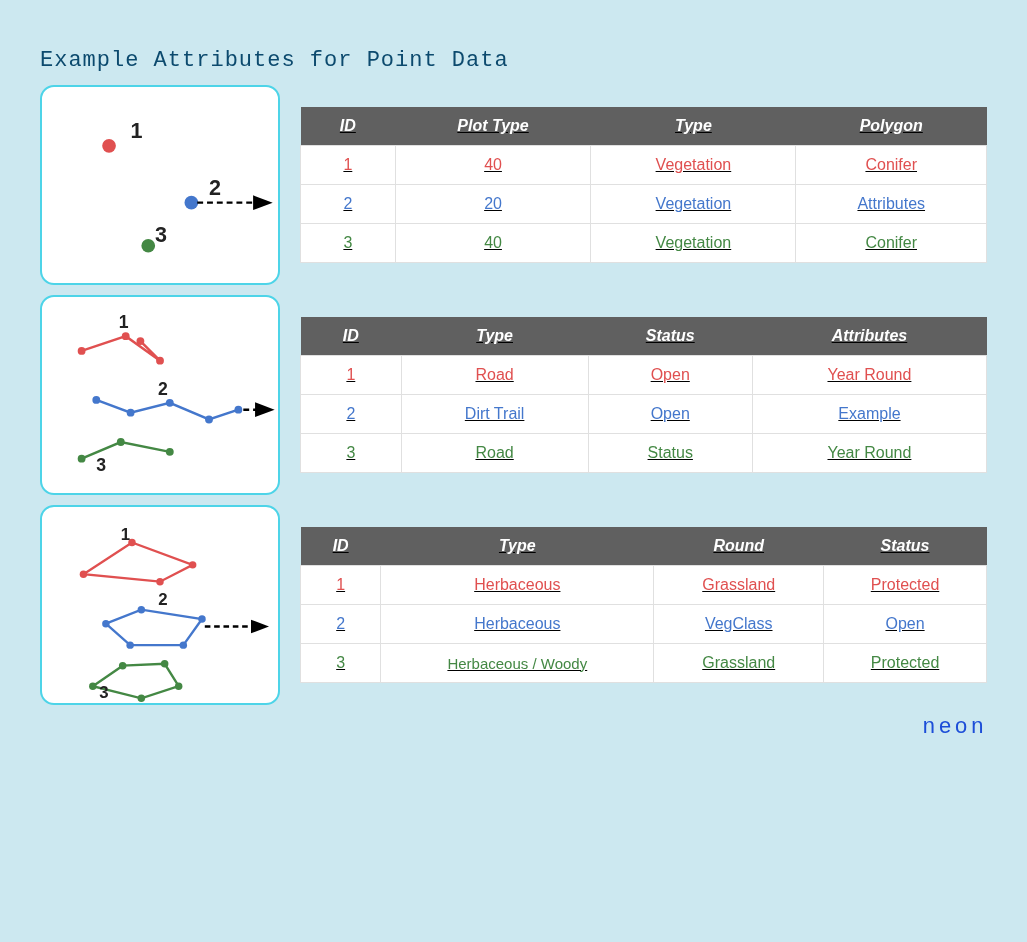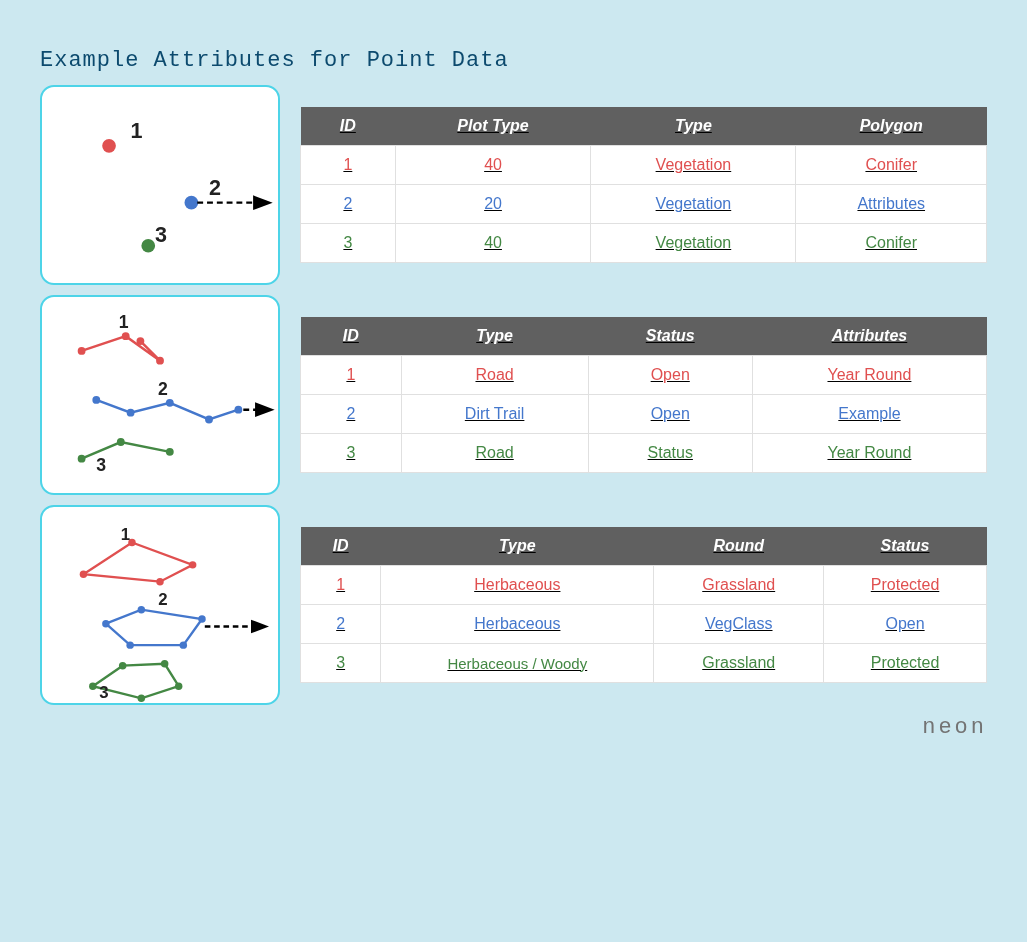"neon" .neon-logo { color: #737373 -> #1d4ed8 }
